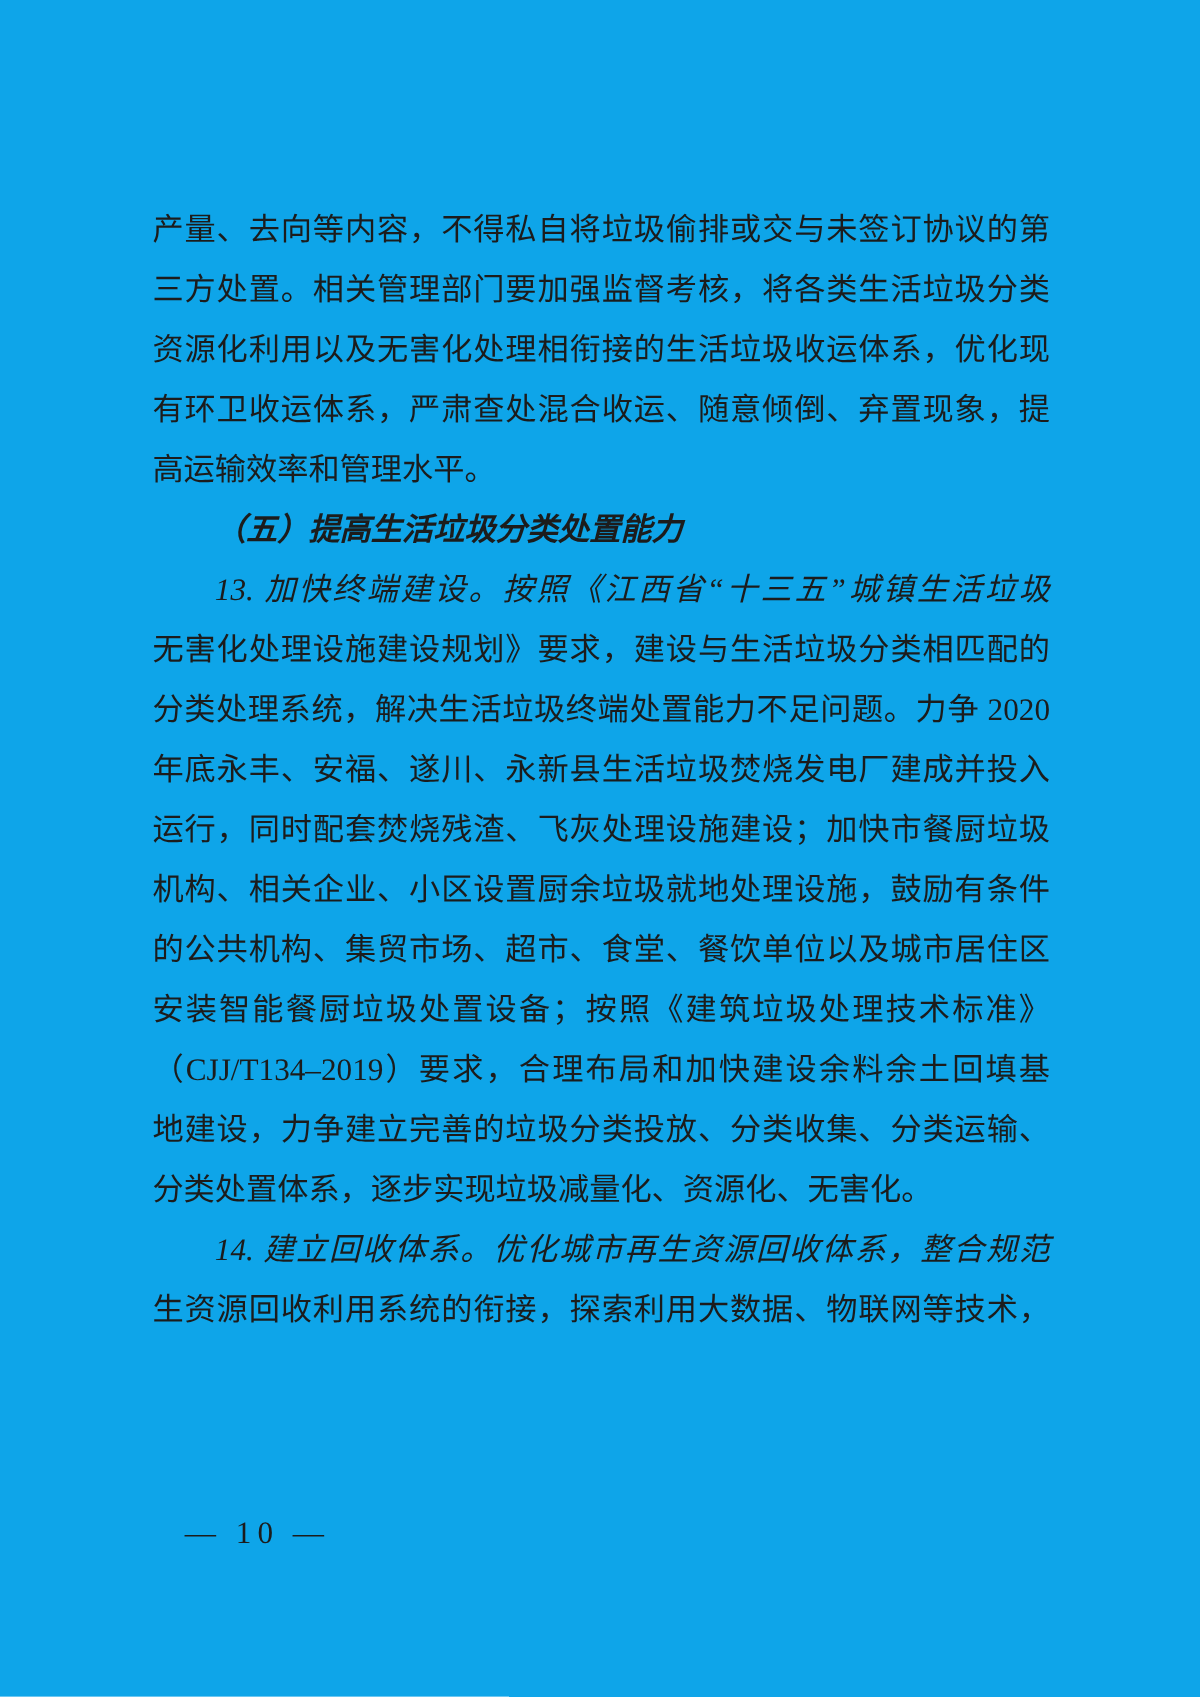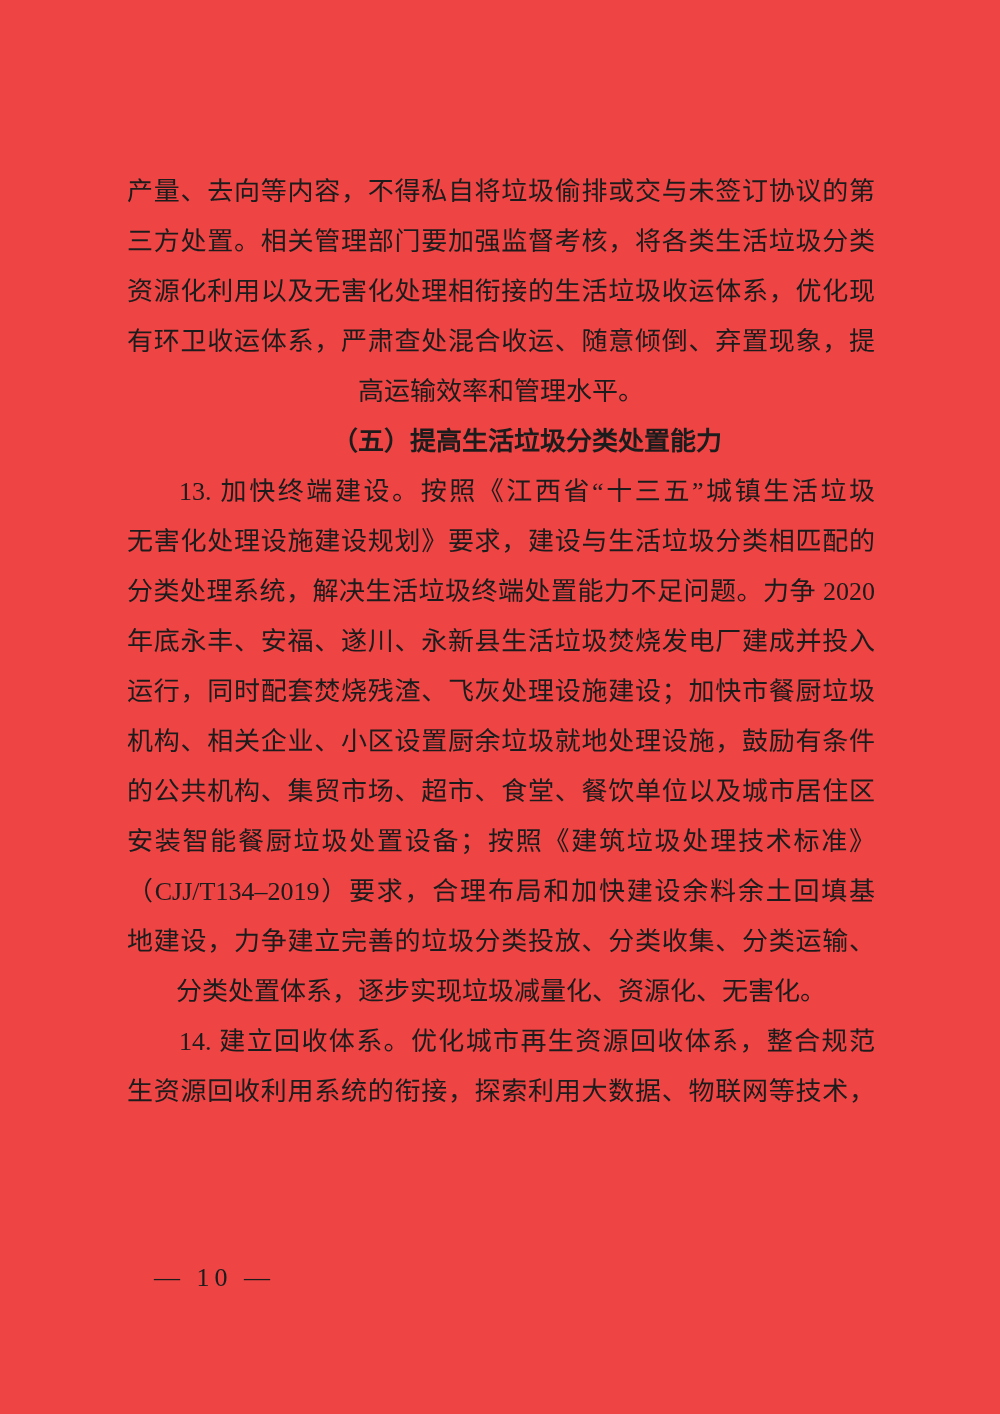"产量、去向等内容，不得私自将垃圾偷排或交与未签订协议的第" .page { background: #ef4444 -> #0ea5e9 }
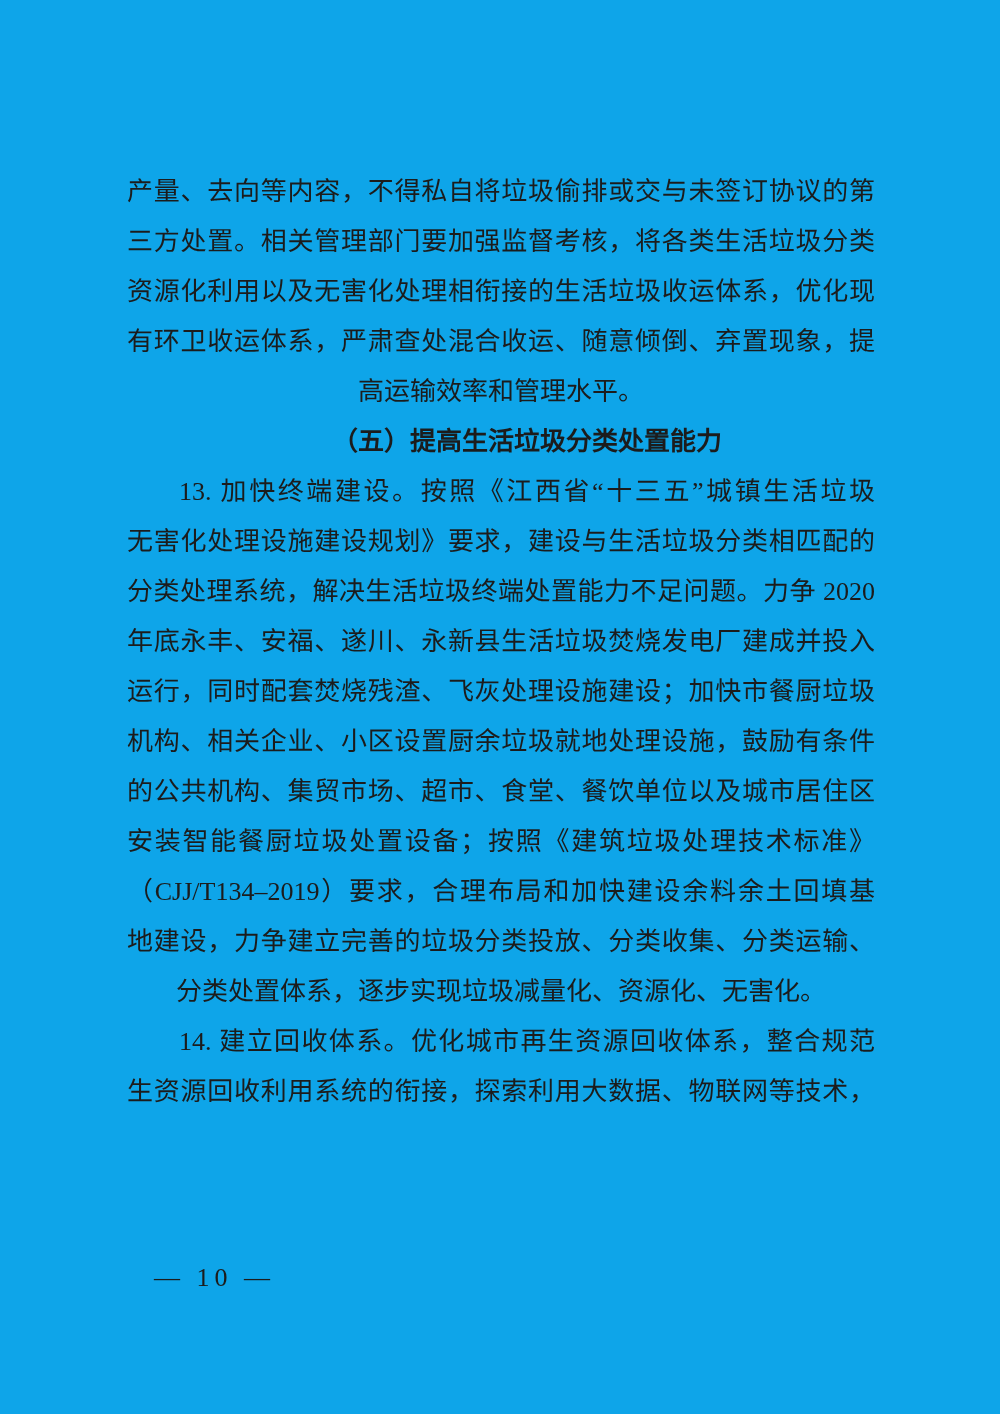"高运输效率和管理水平。" .ln { text-align: center -> left }
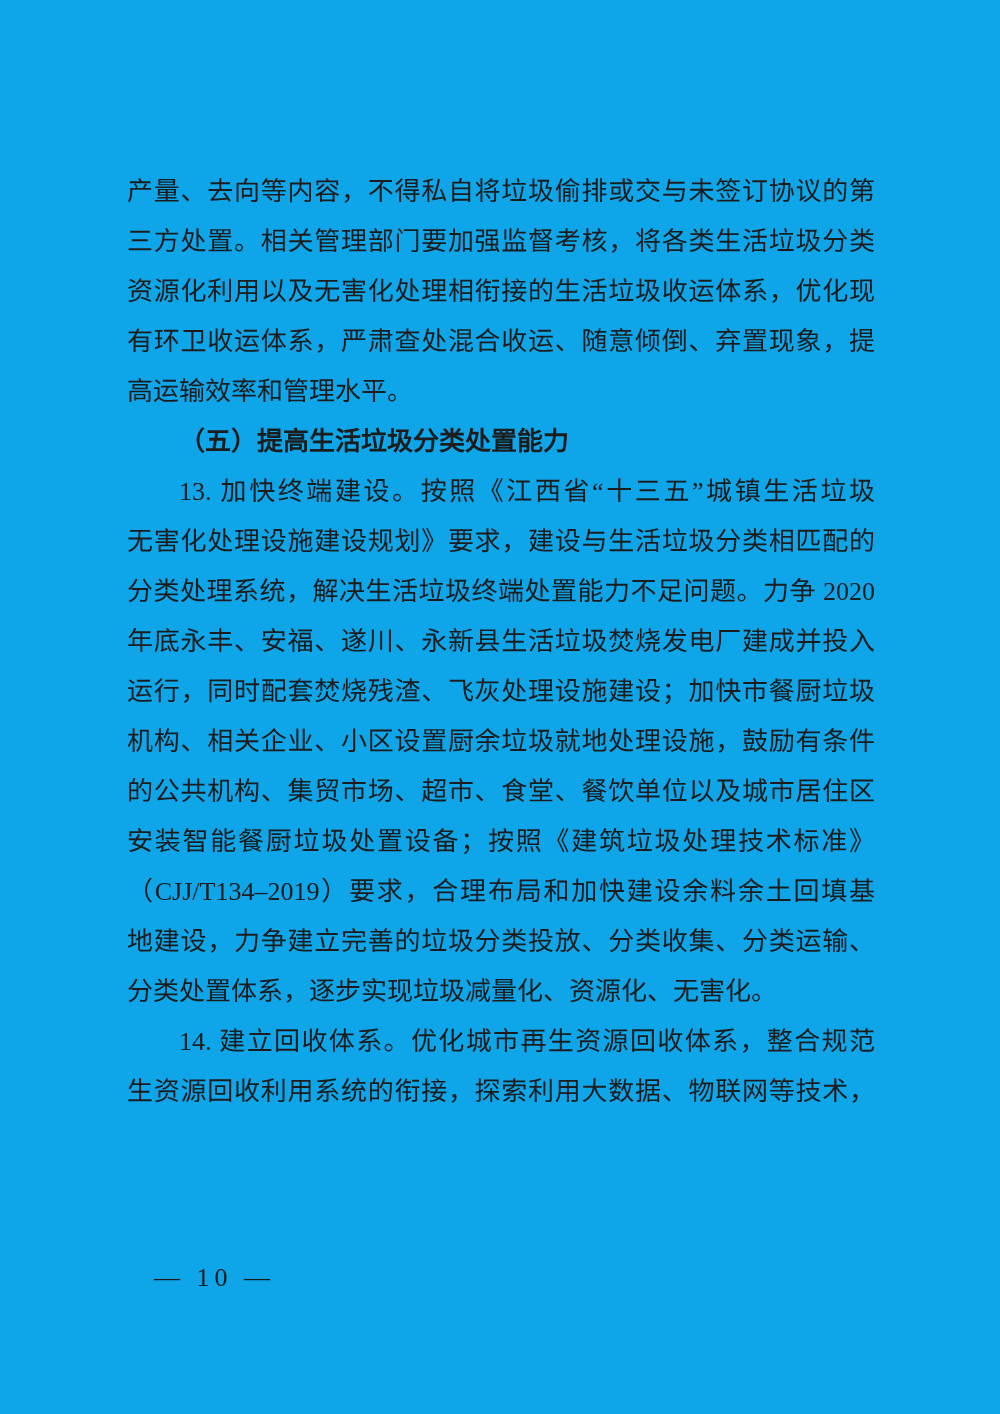"（五）提高生活垃圾分类处置能力" .ind { font-style: none -> italic }
